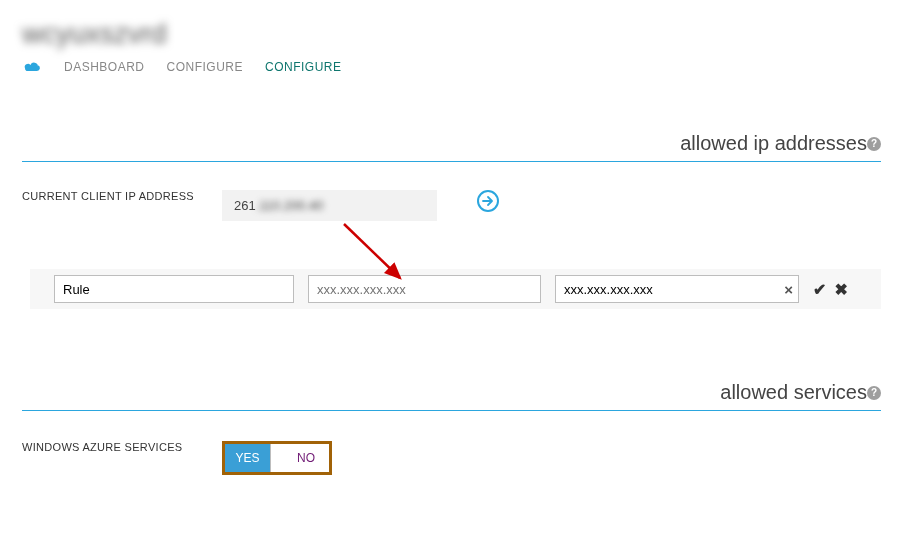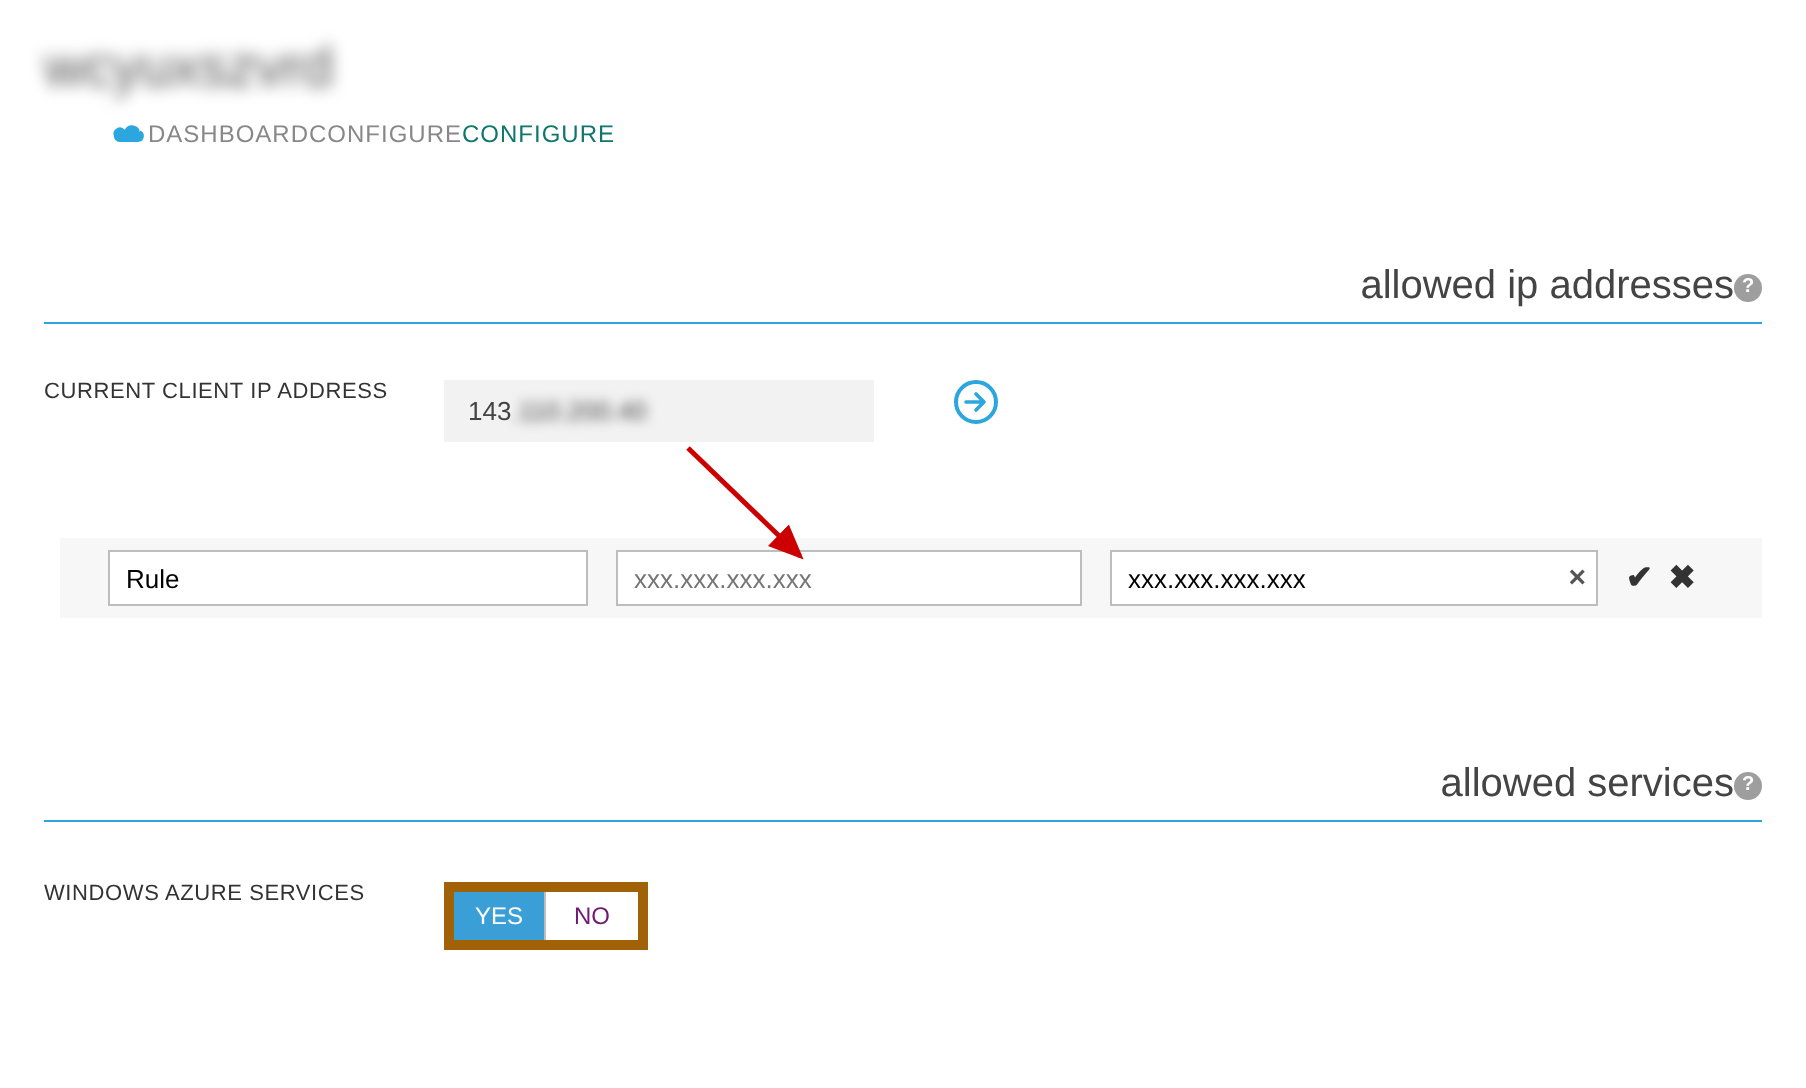"DASHBOARD" .tabs { gap: none -> 22px; margin-left: 32px -> none }
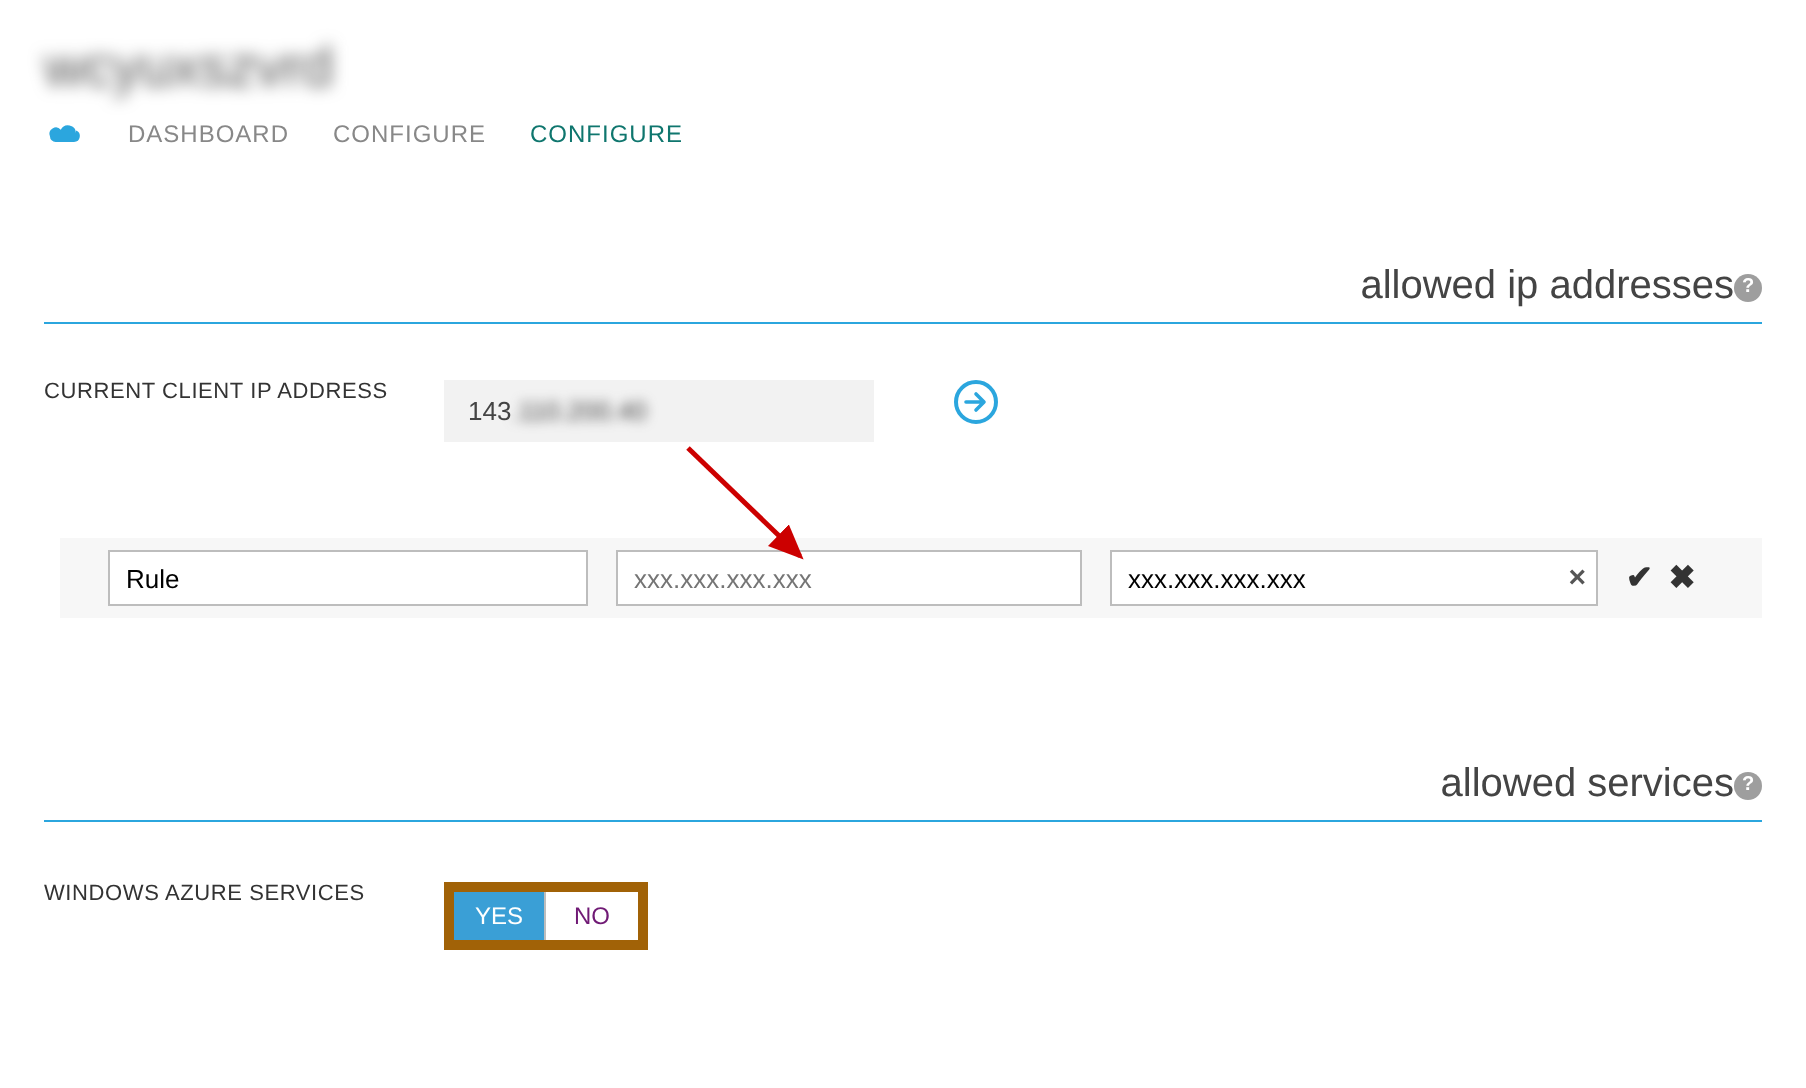"143" span { text: 143 -> 261 }
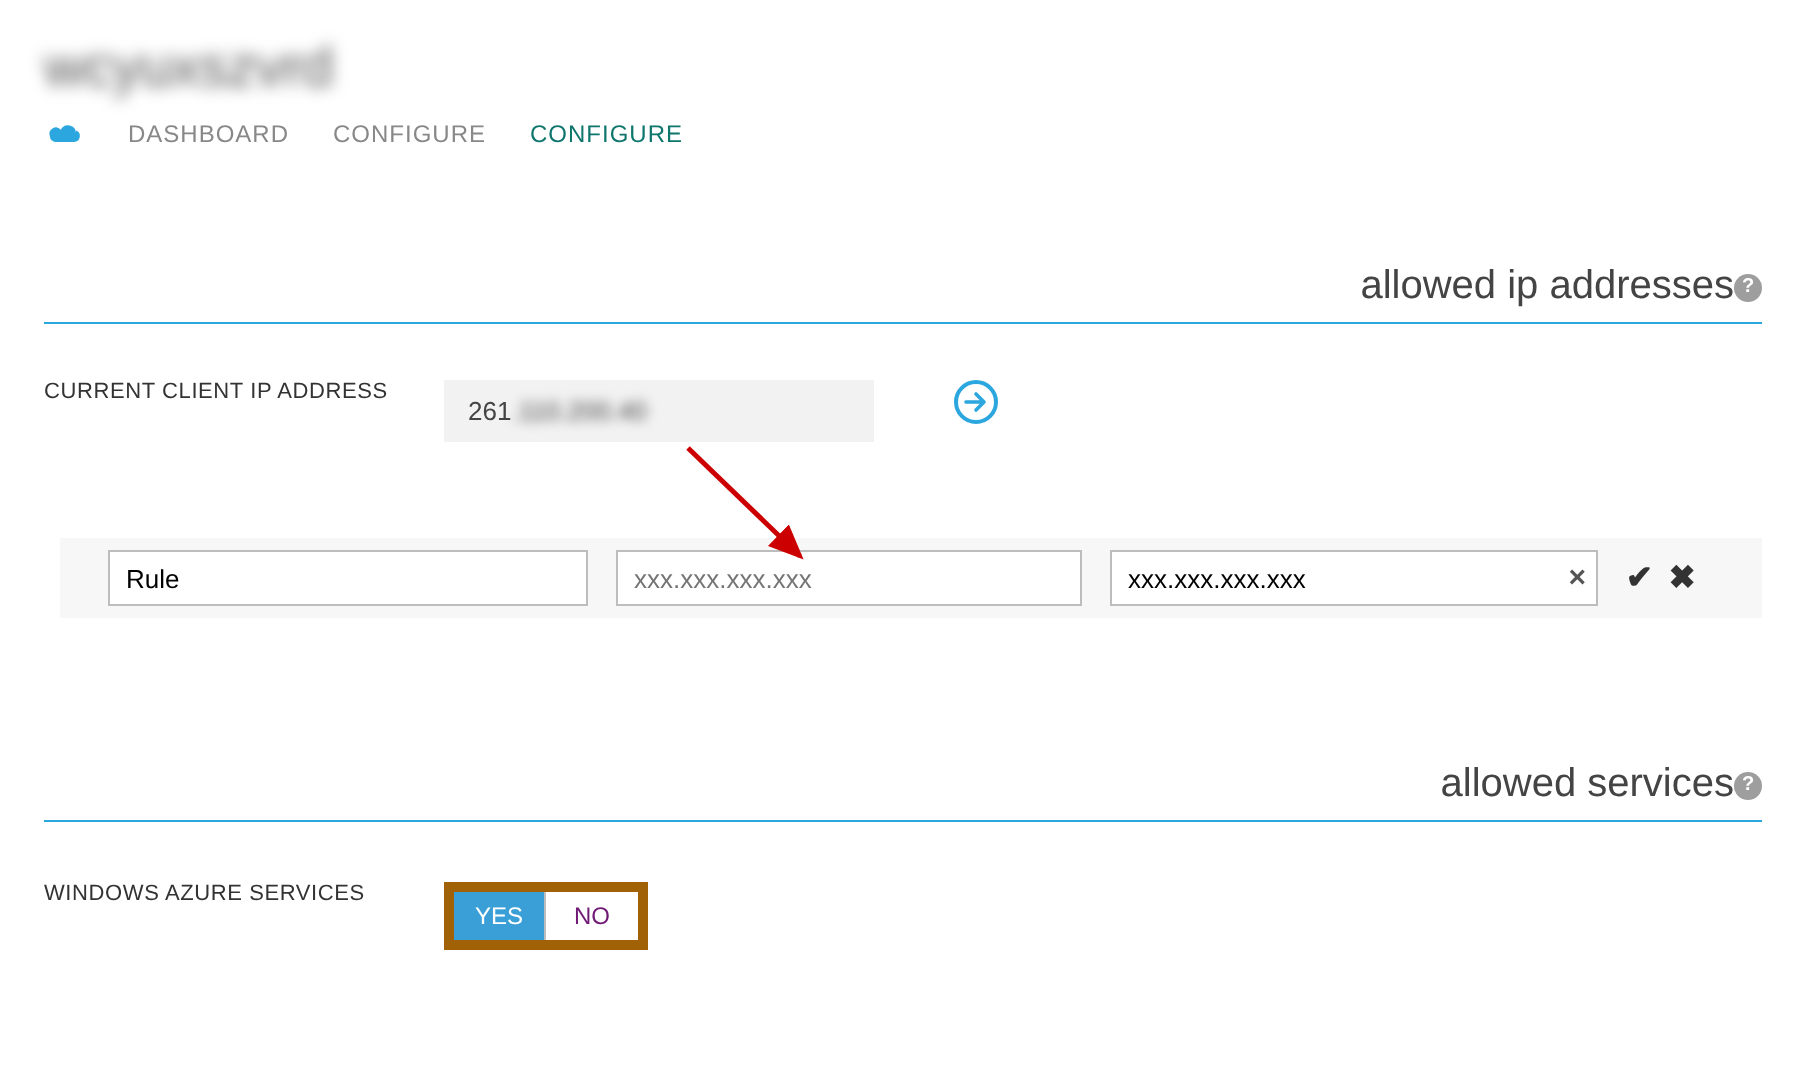"YES" .toggle { border: 5px solid #a16207 -> 3px solid #a16207; gap: none -> 12px }
